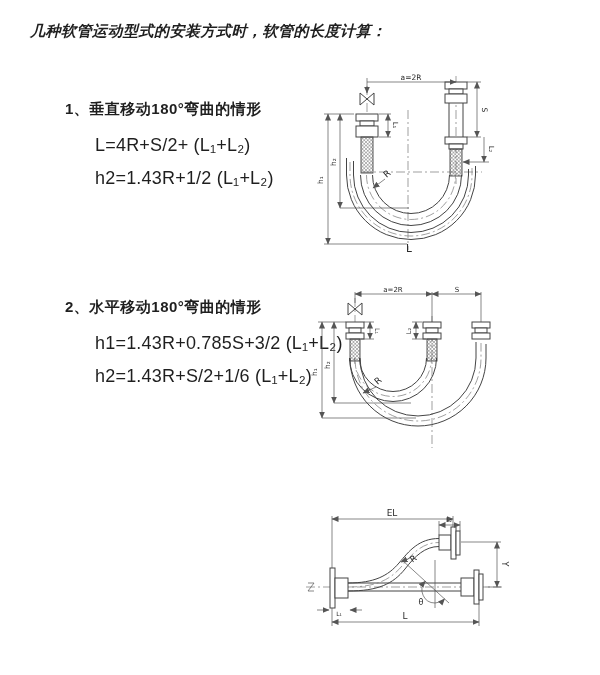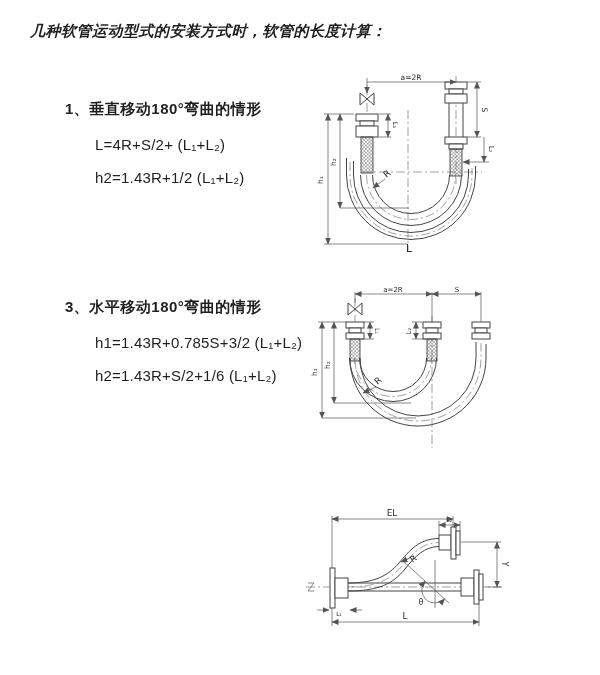"L=4R+S/2+ (L₁+L₂)" .formulas { font-size: 15px -> 18px }
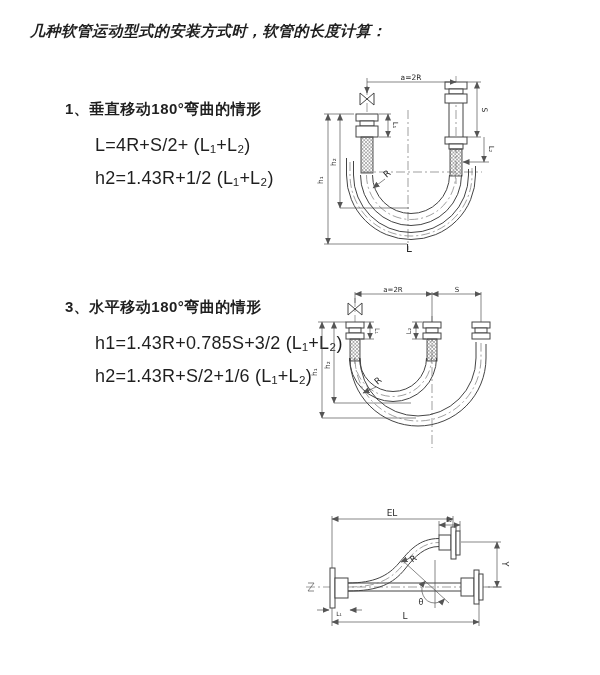"3、水平移动180°弯曲的情形" div.heading { text: 3 -> 2 }
